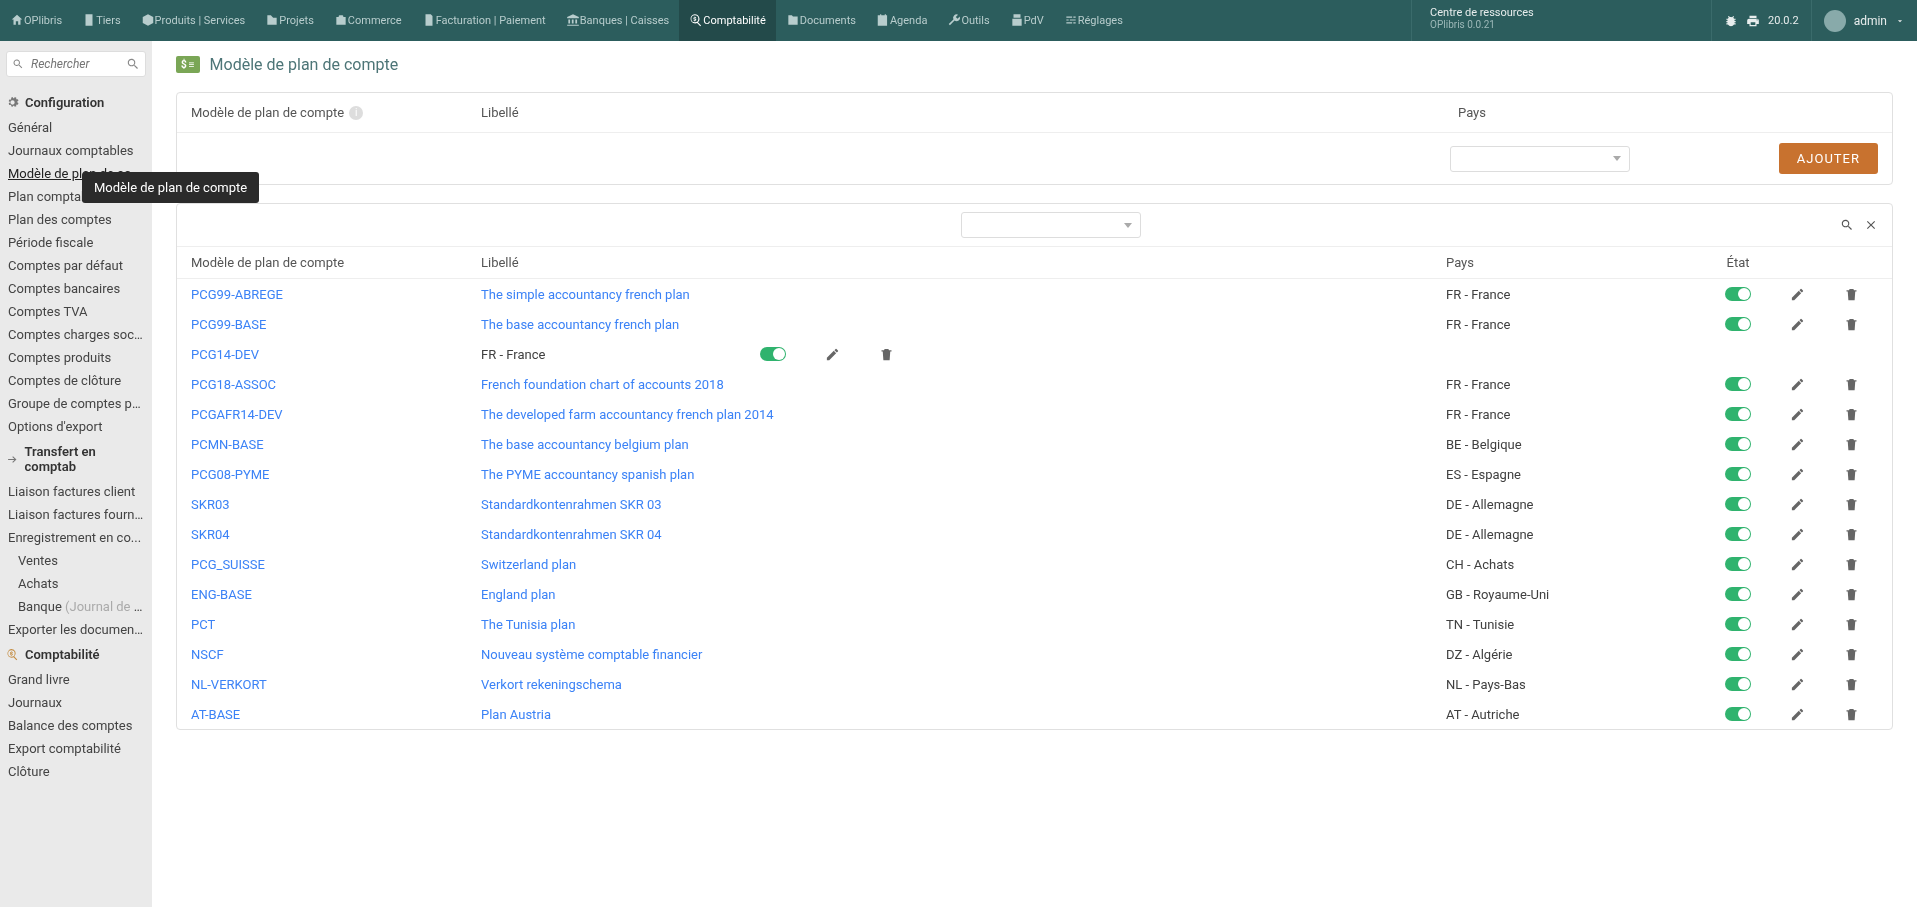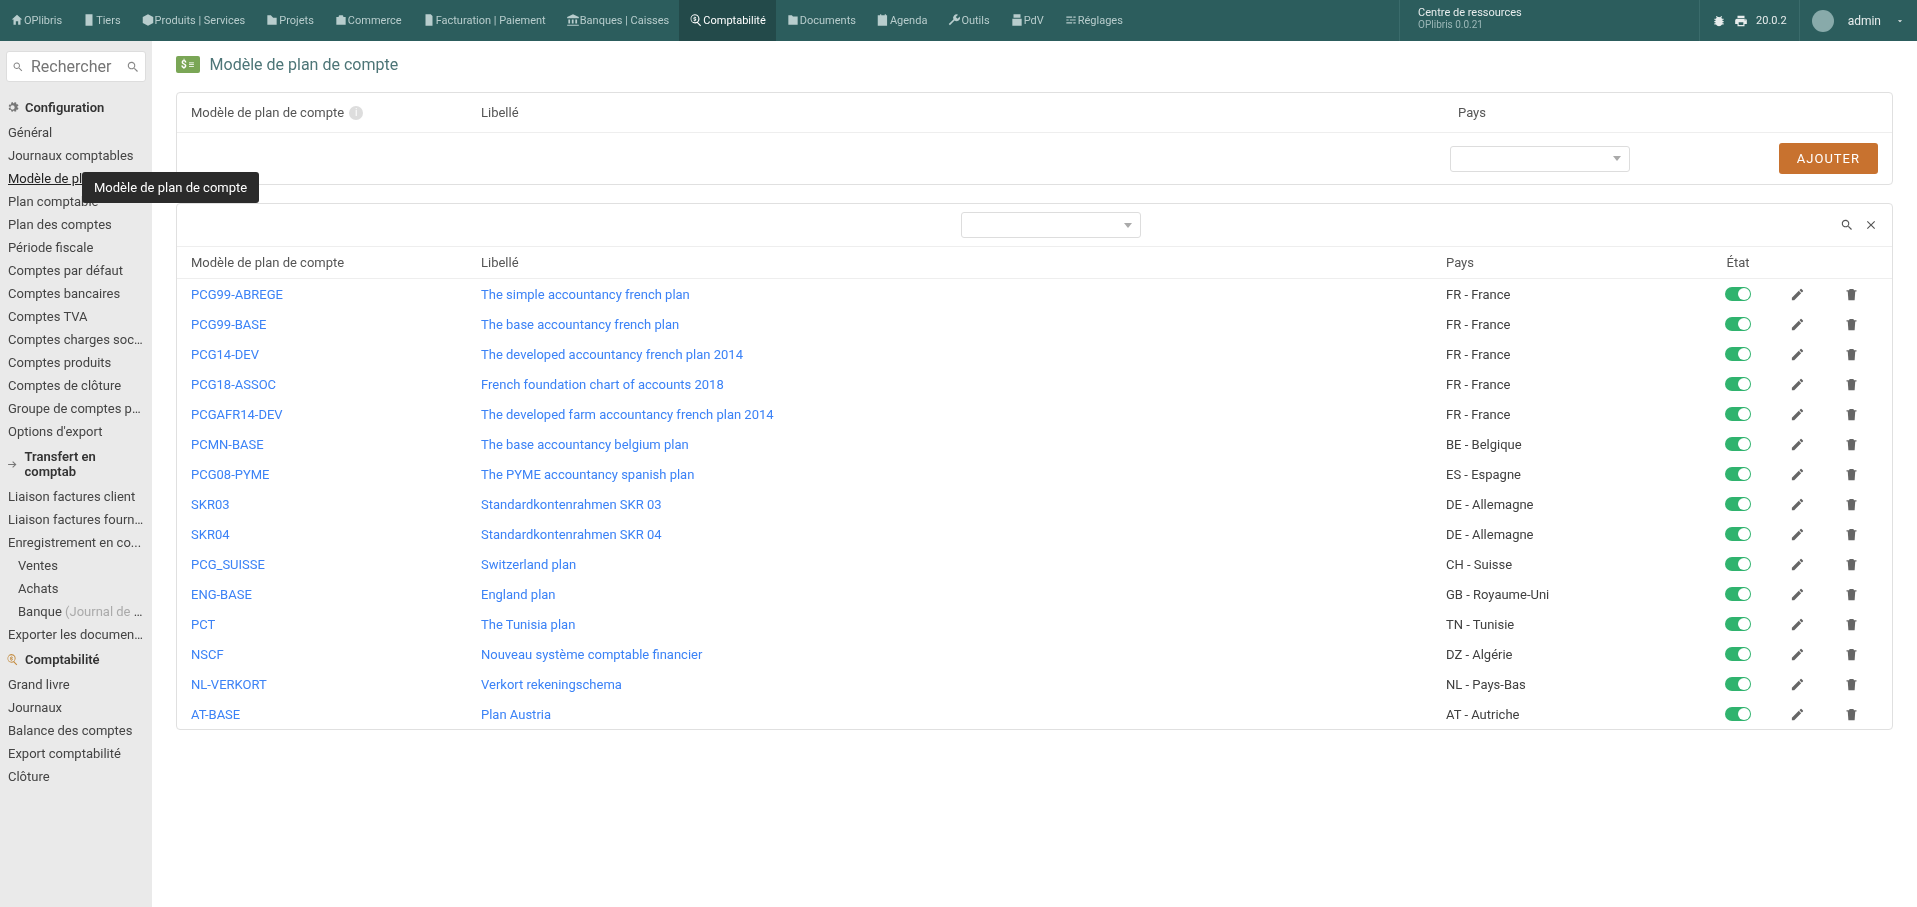"admin" .user-block { gap: 14px -> 8px }
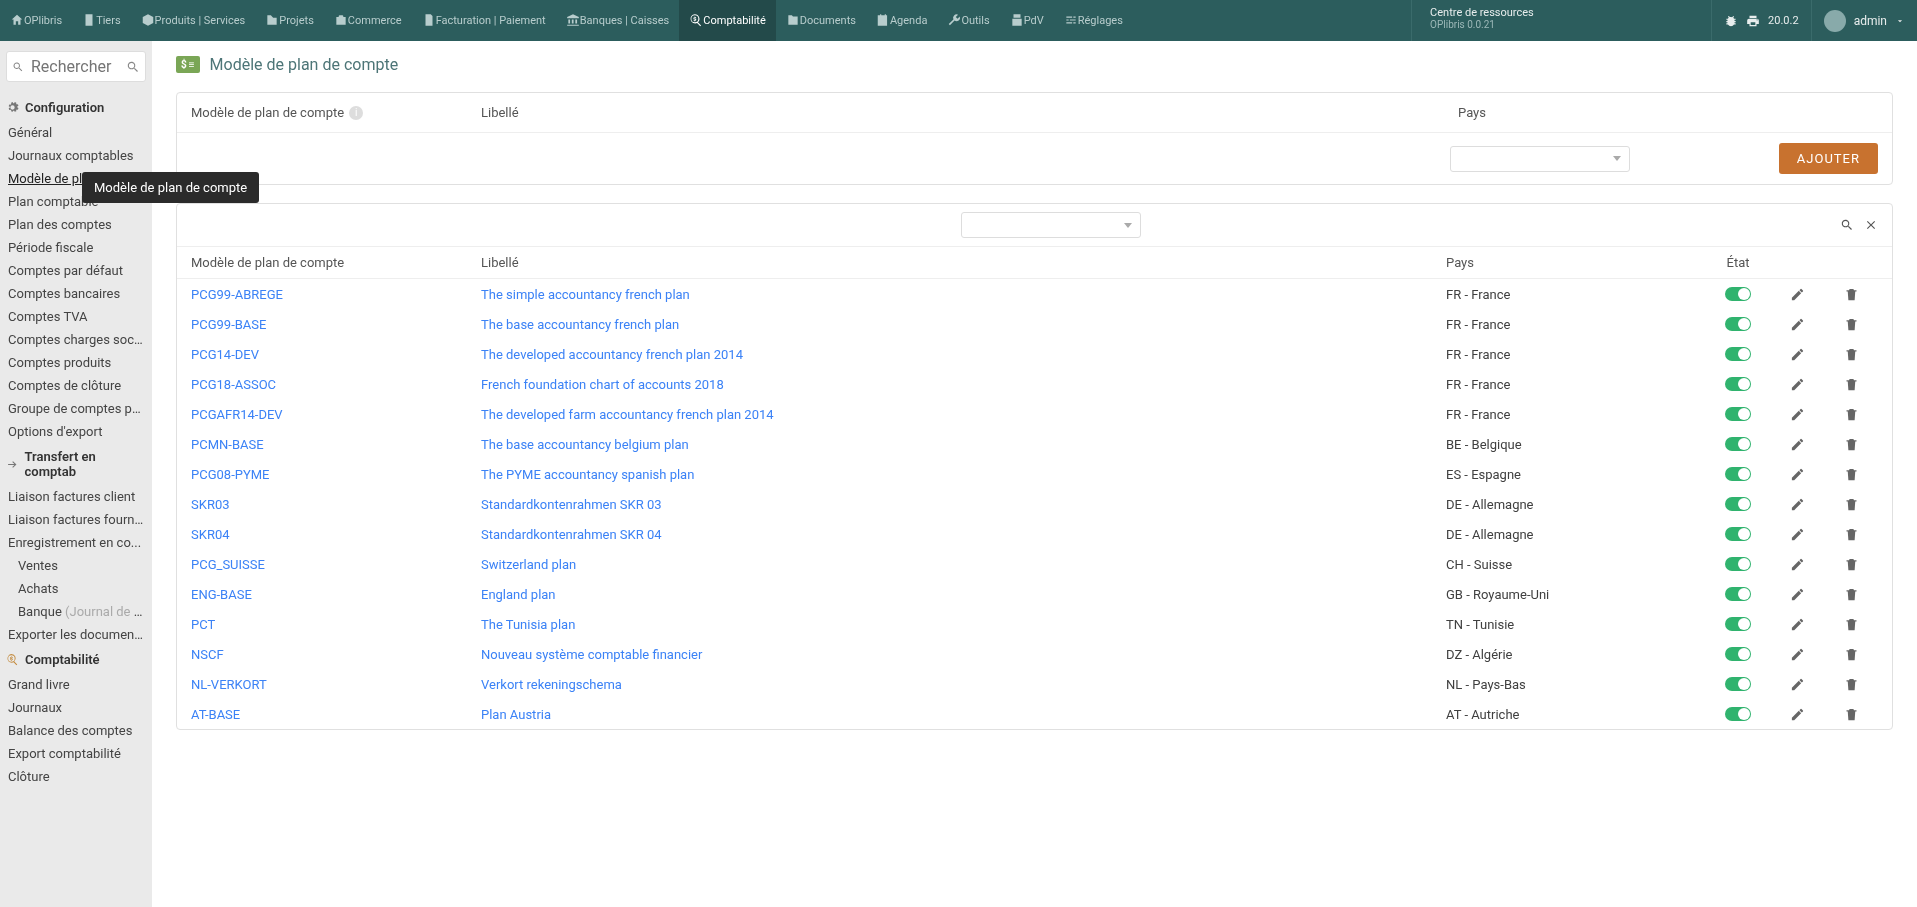"Rechercher" .searchwrap input { font-size: 16px -> 12px; font-style: none -> italic }
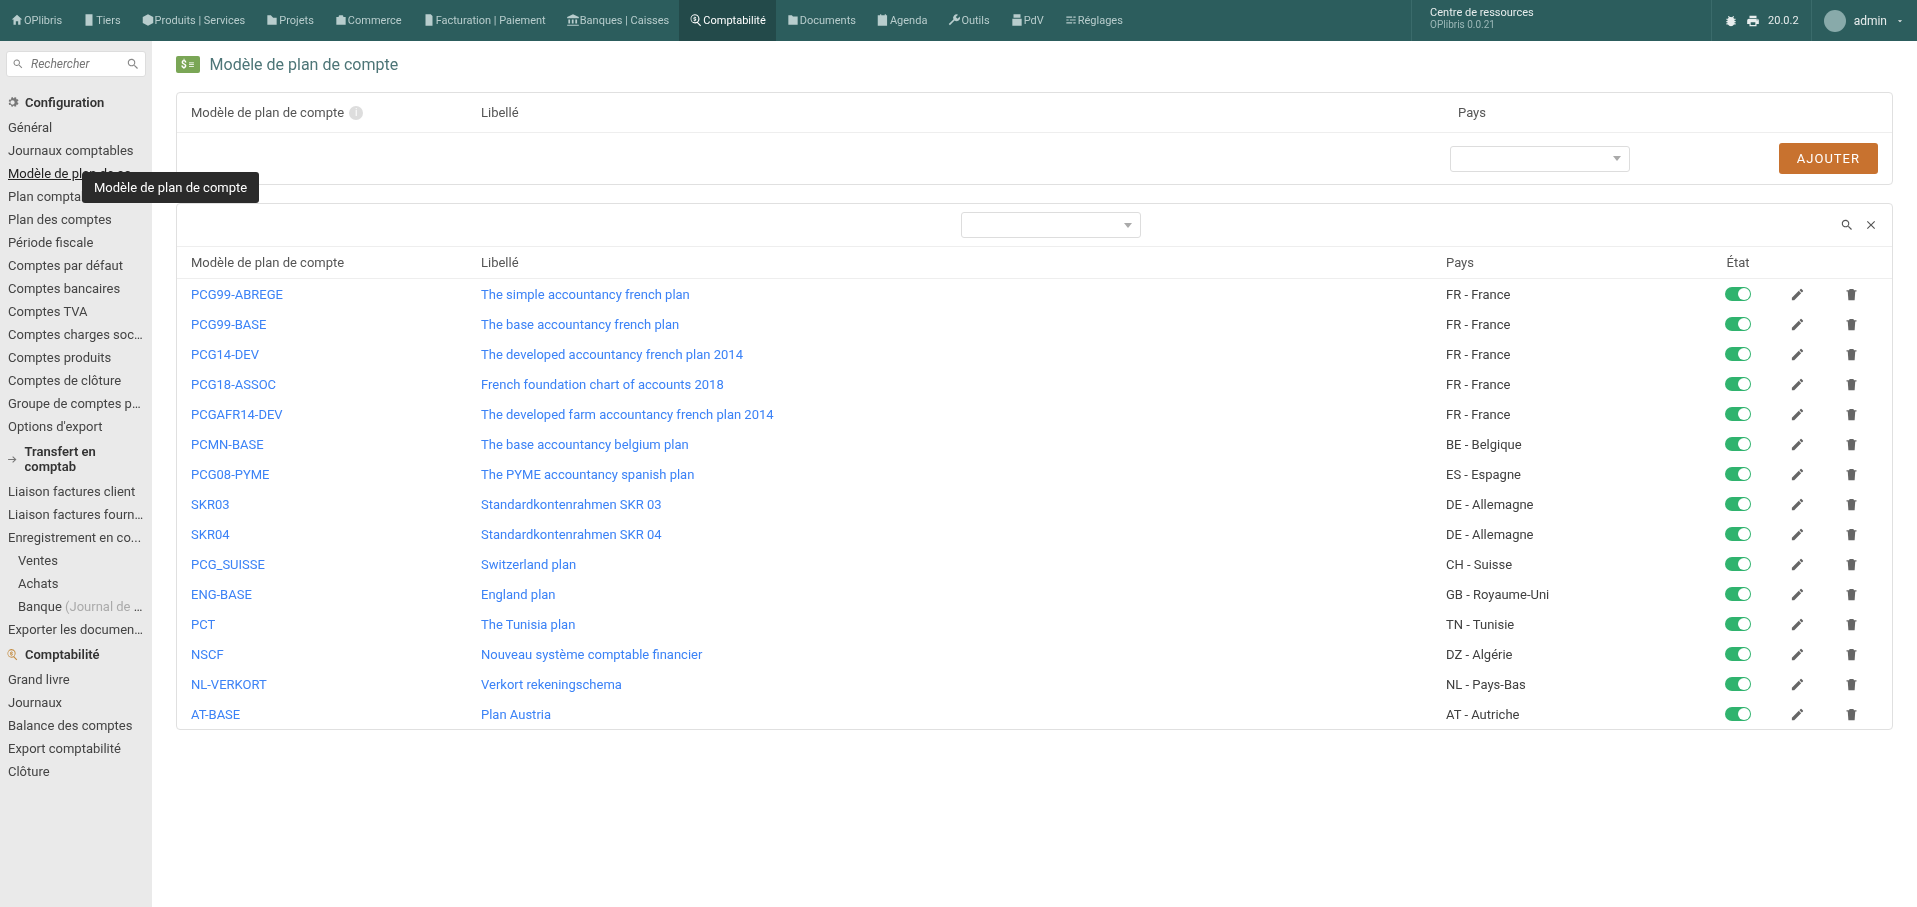"The developed accountancy french plan" div.tc-label { html: <div><a>The developed accountancy french plan 2014</a></div> -> none }
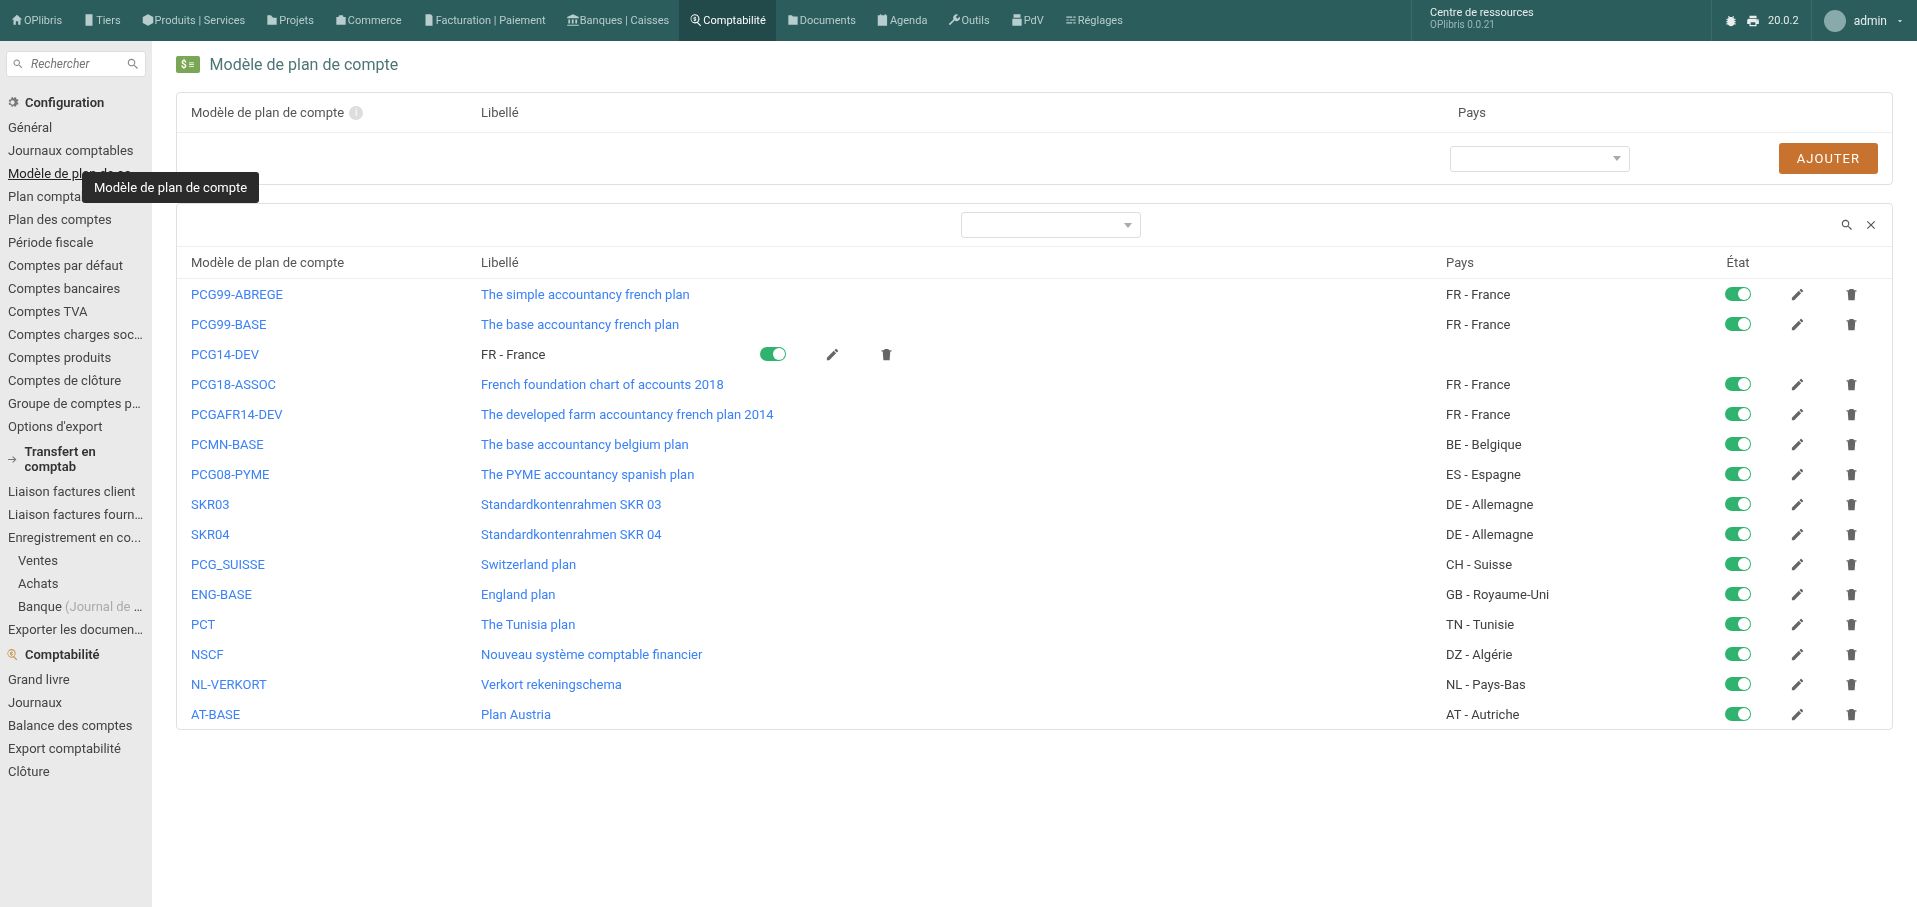"CH - Suisse" div.tc-country { text: Suisse -> Achats }
